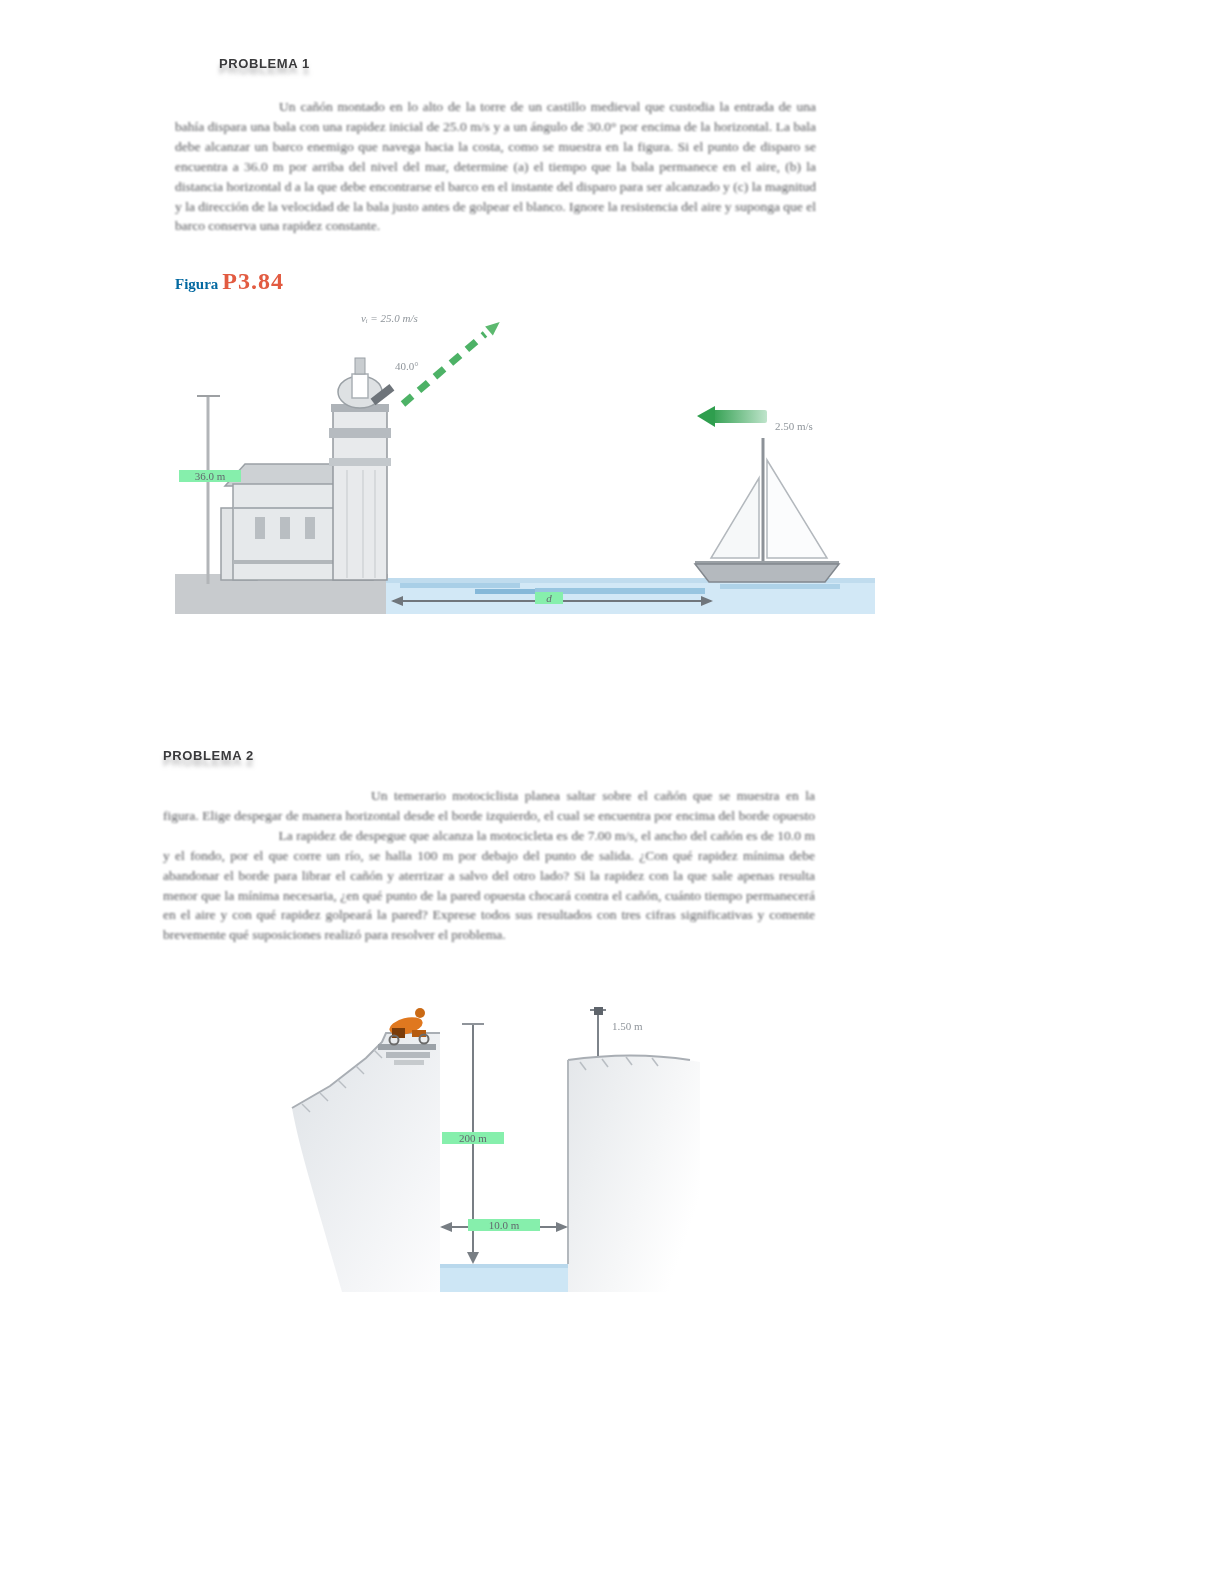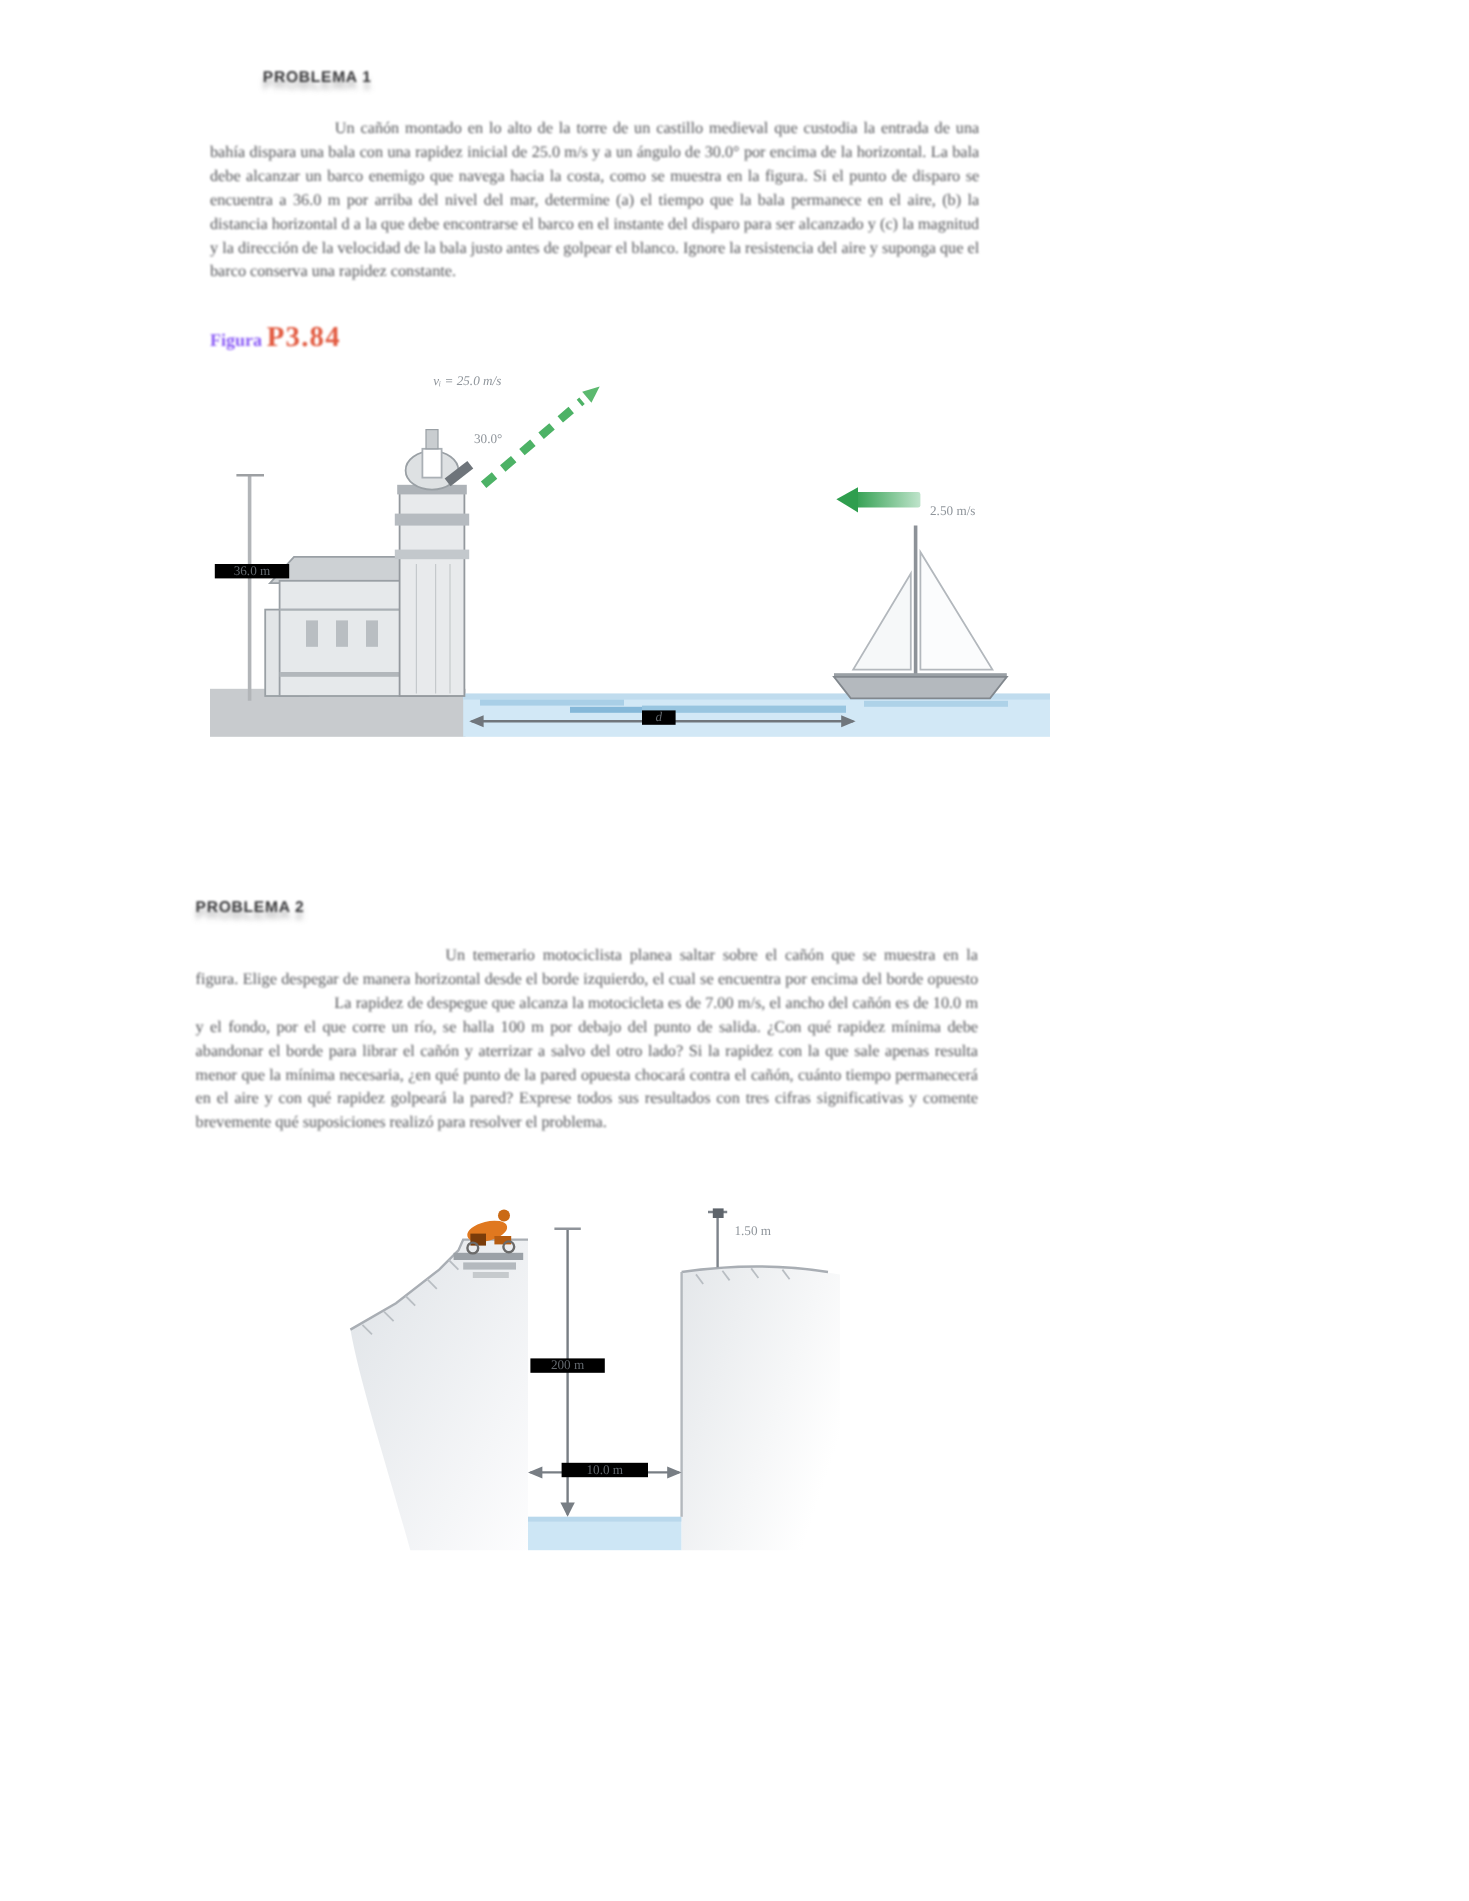"Figura" .fig-caption .cap-word { color: #8b5cf6 -> #0369a1 }
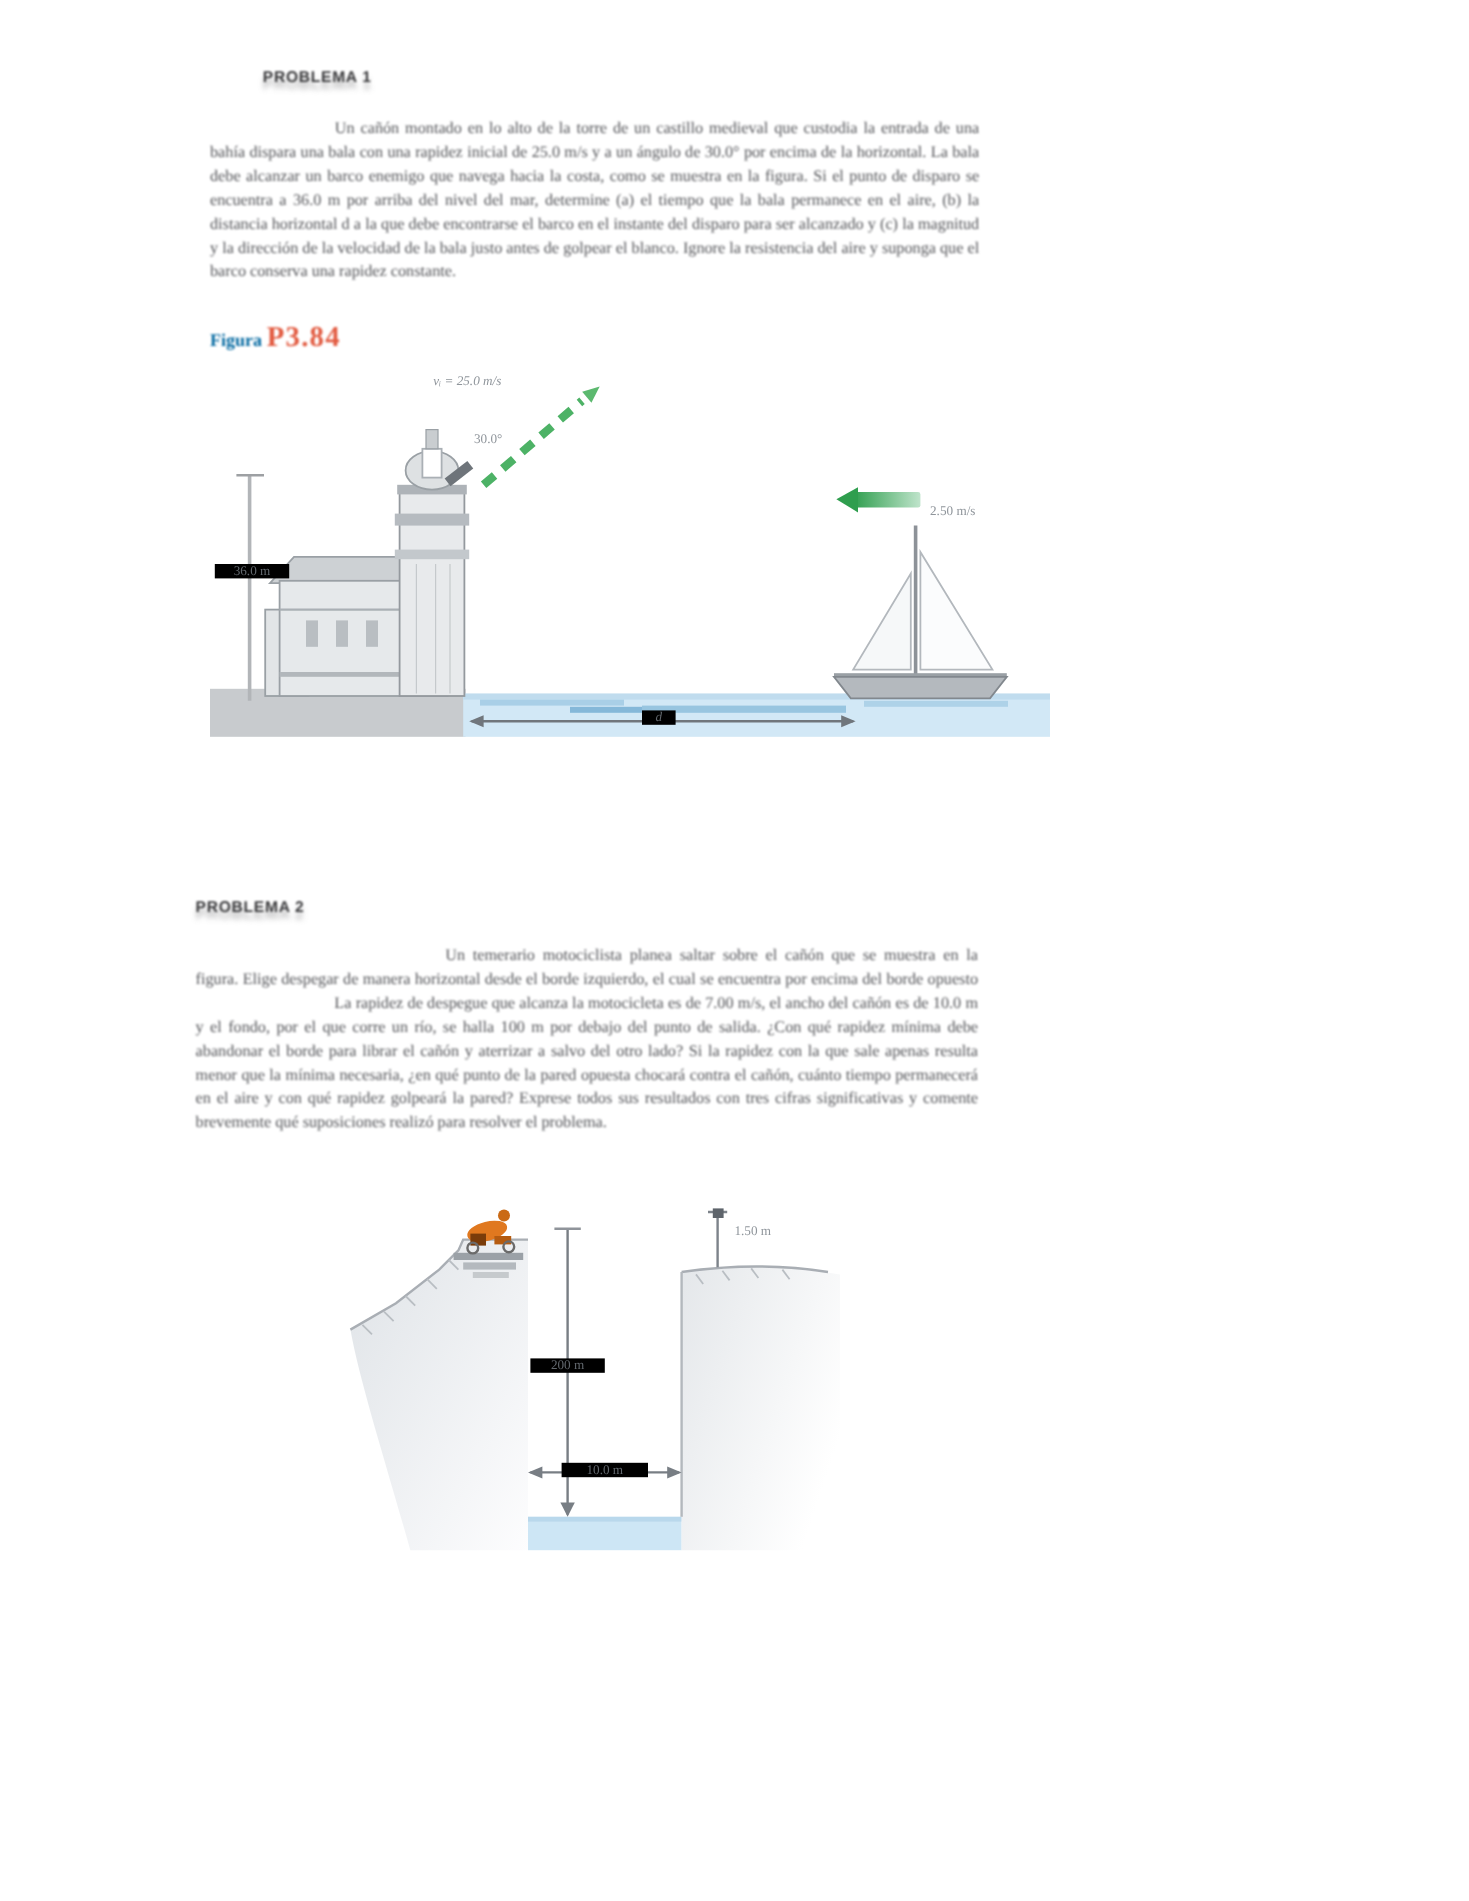"30.0°" div.fig-label { text: 30.0 -> 40.0 }
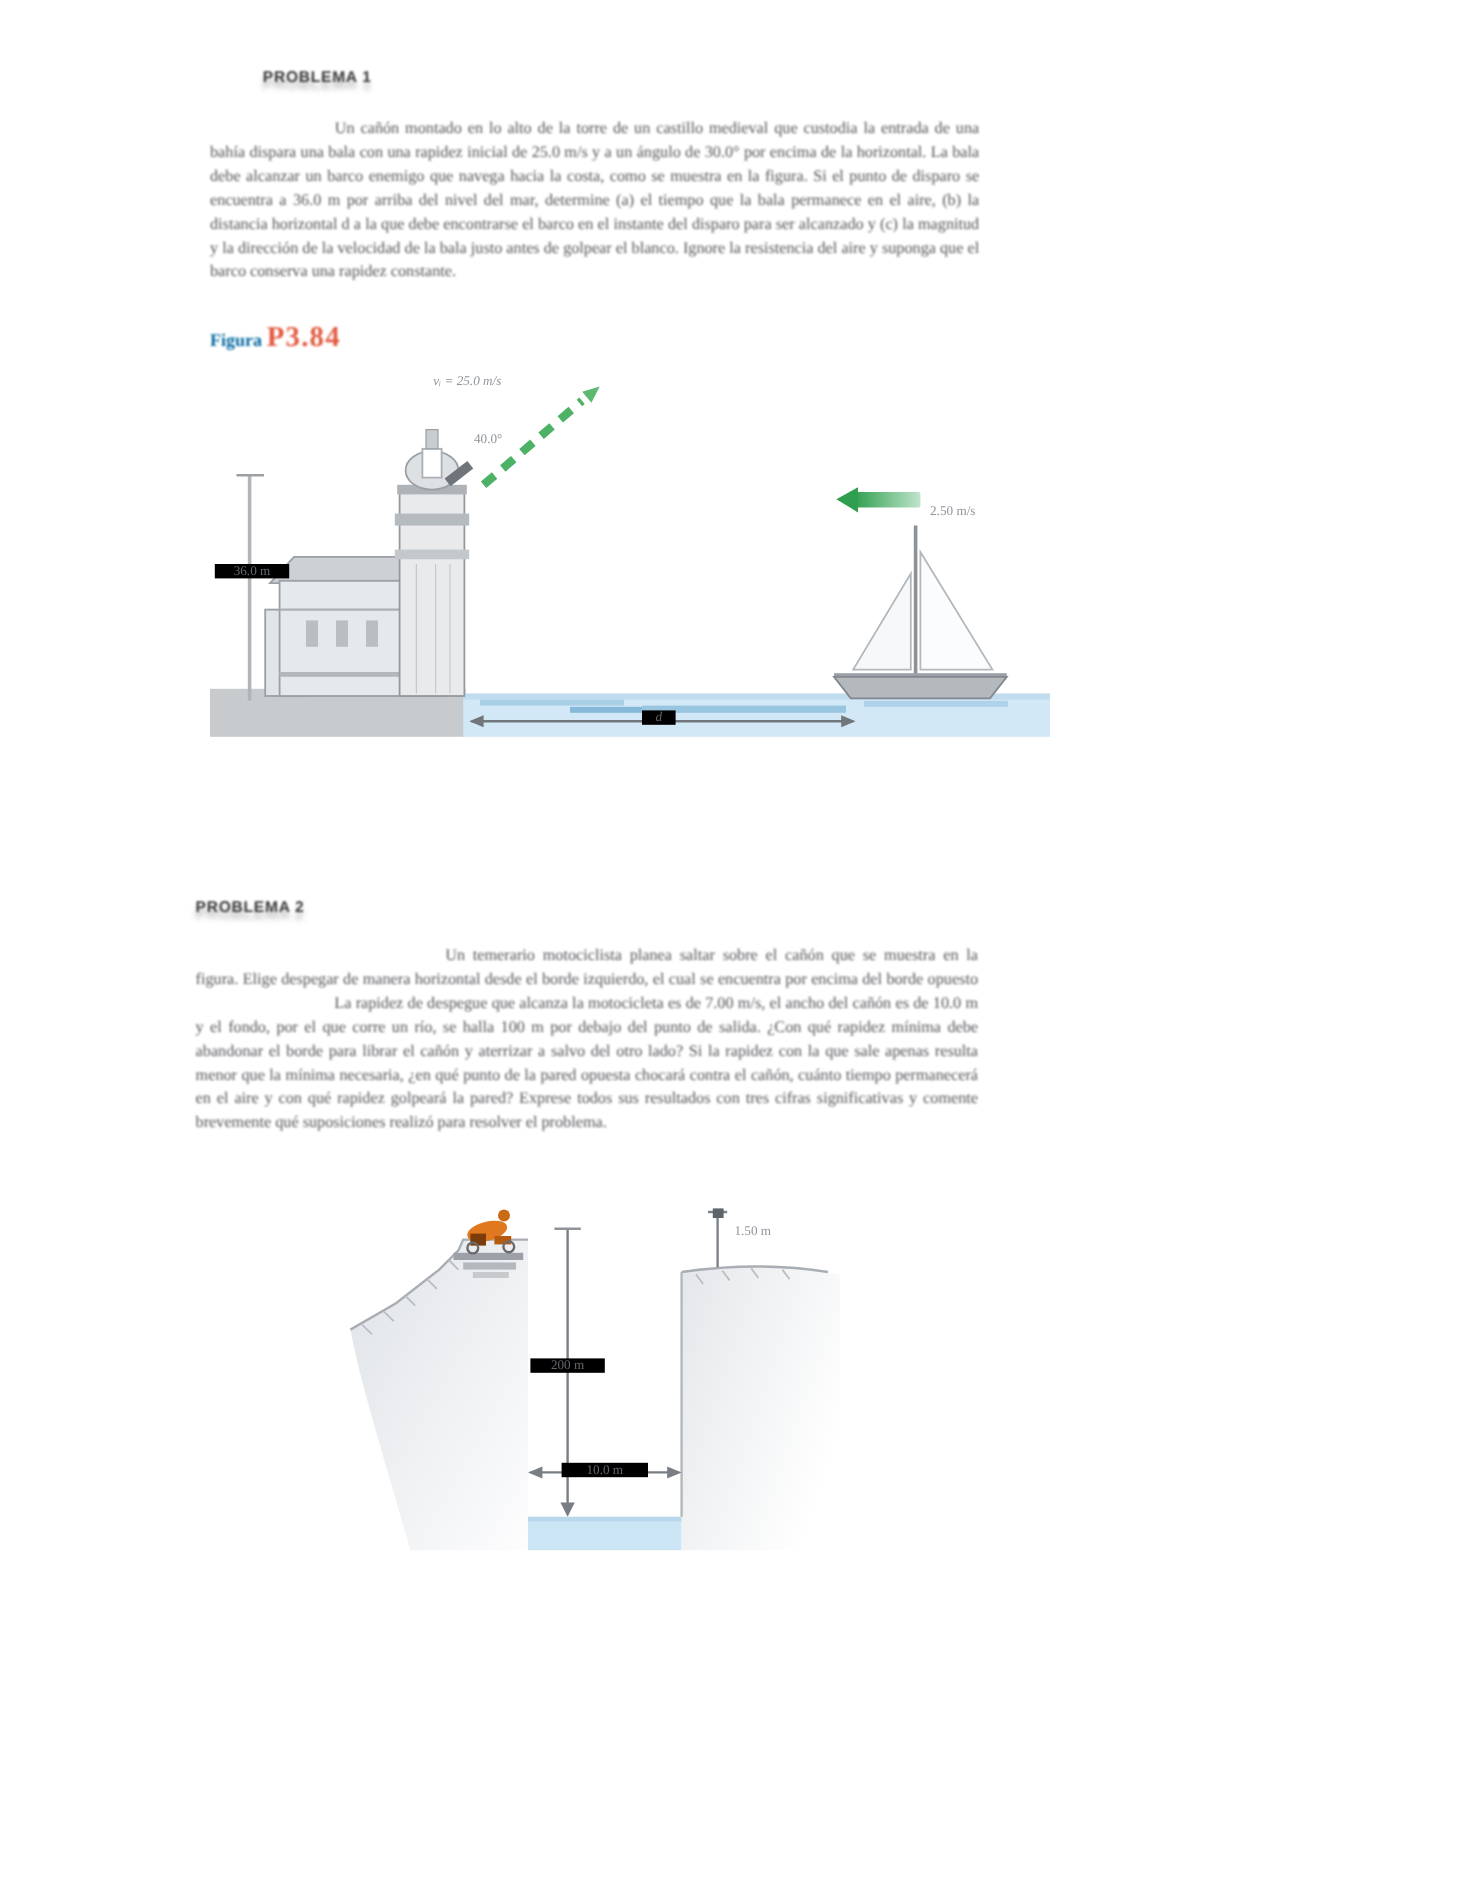"36.0 m" .fig-label.dim { background: #000000 -> #86efac }
